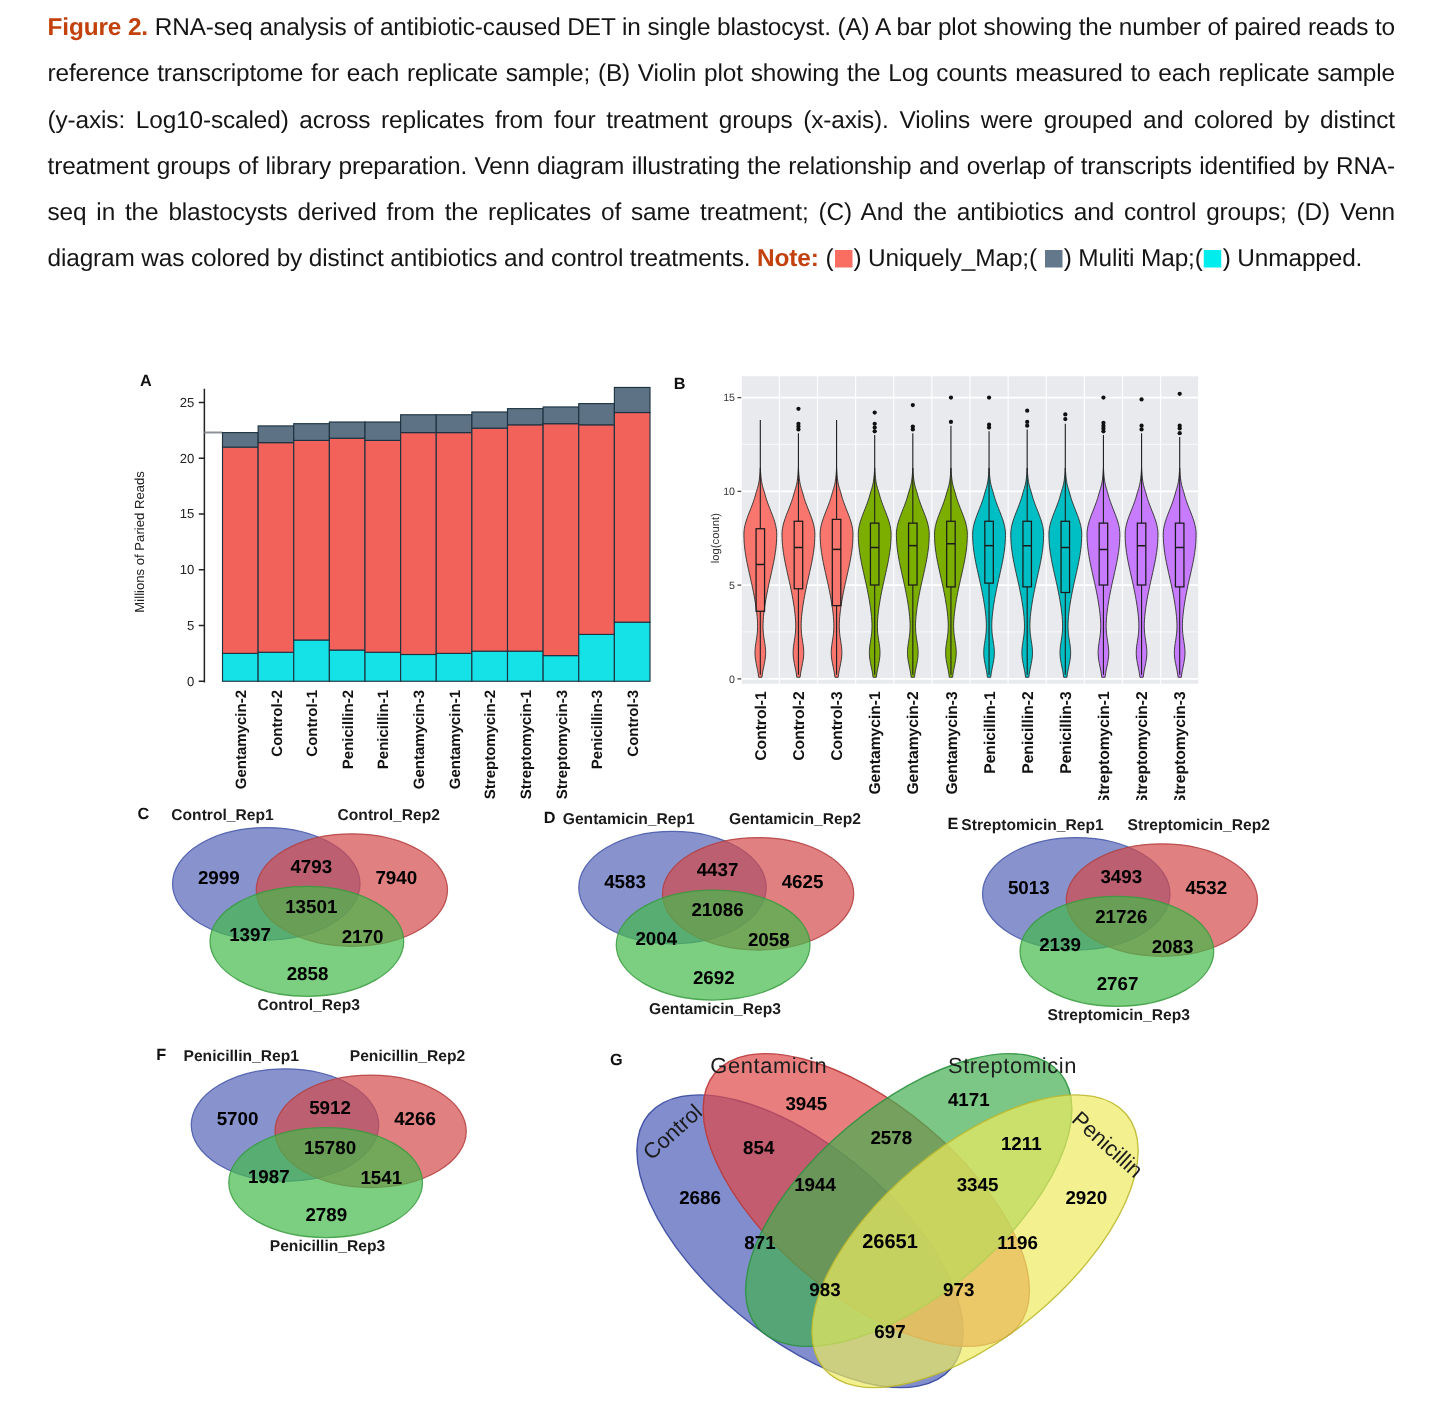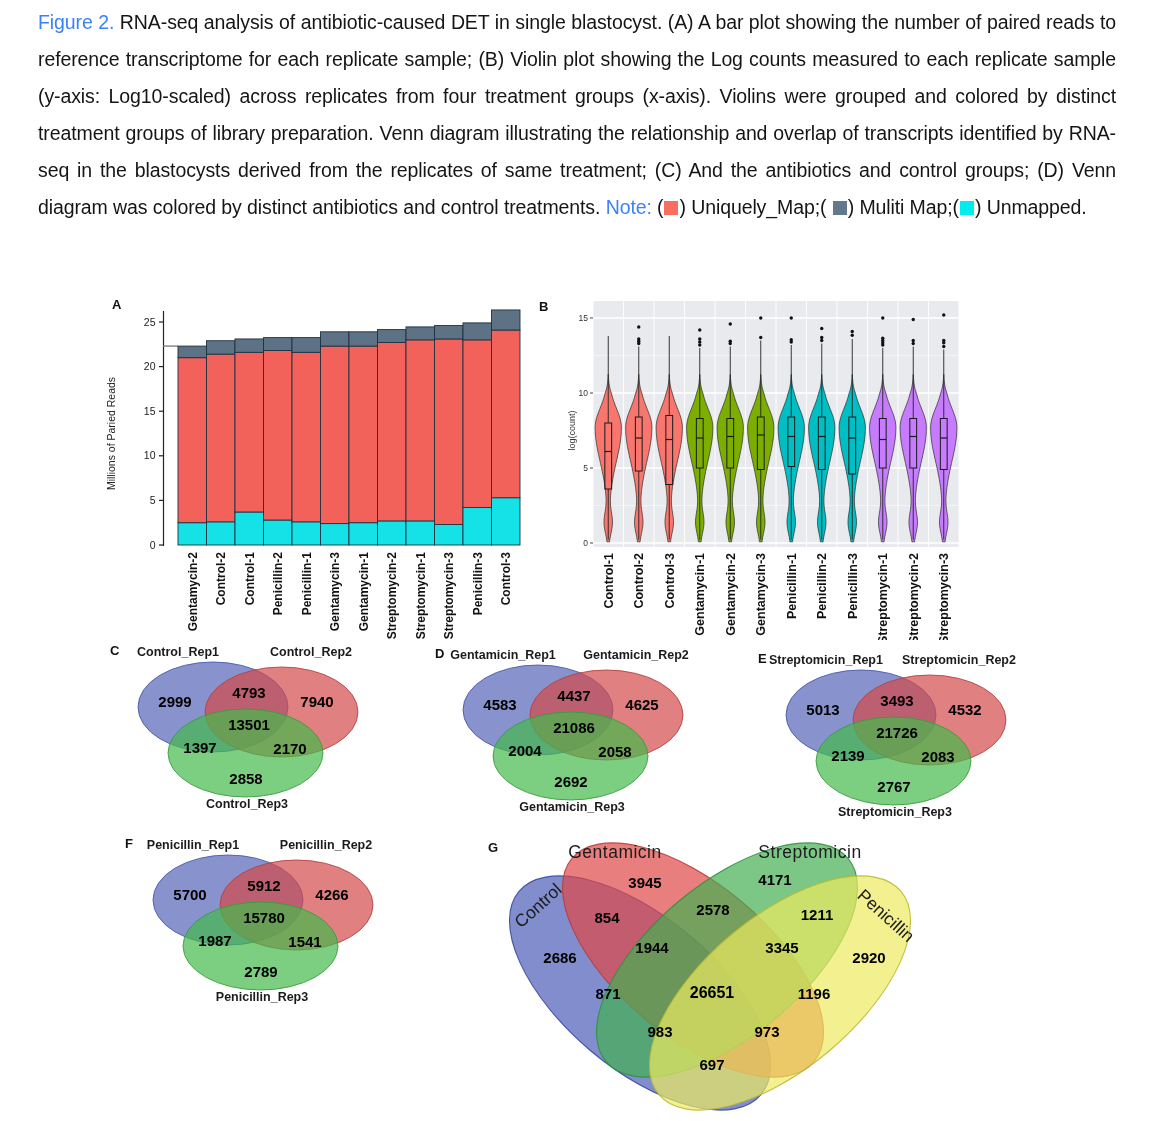"Figure 2." .caption b { color: #3b82f6 -> #c2410c; font-weight: normal -> bold }
